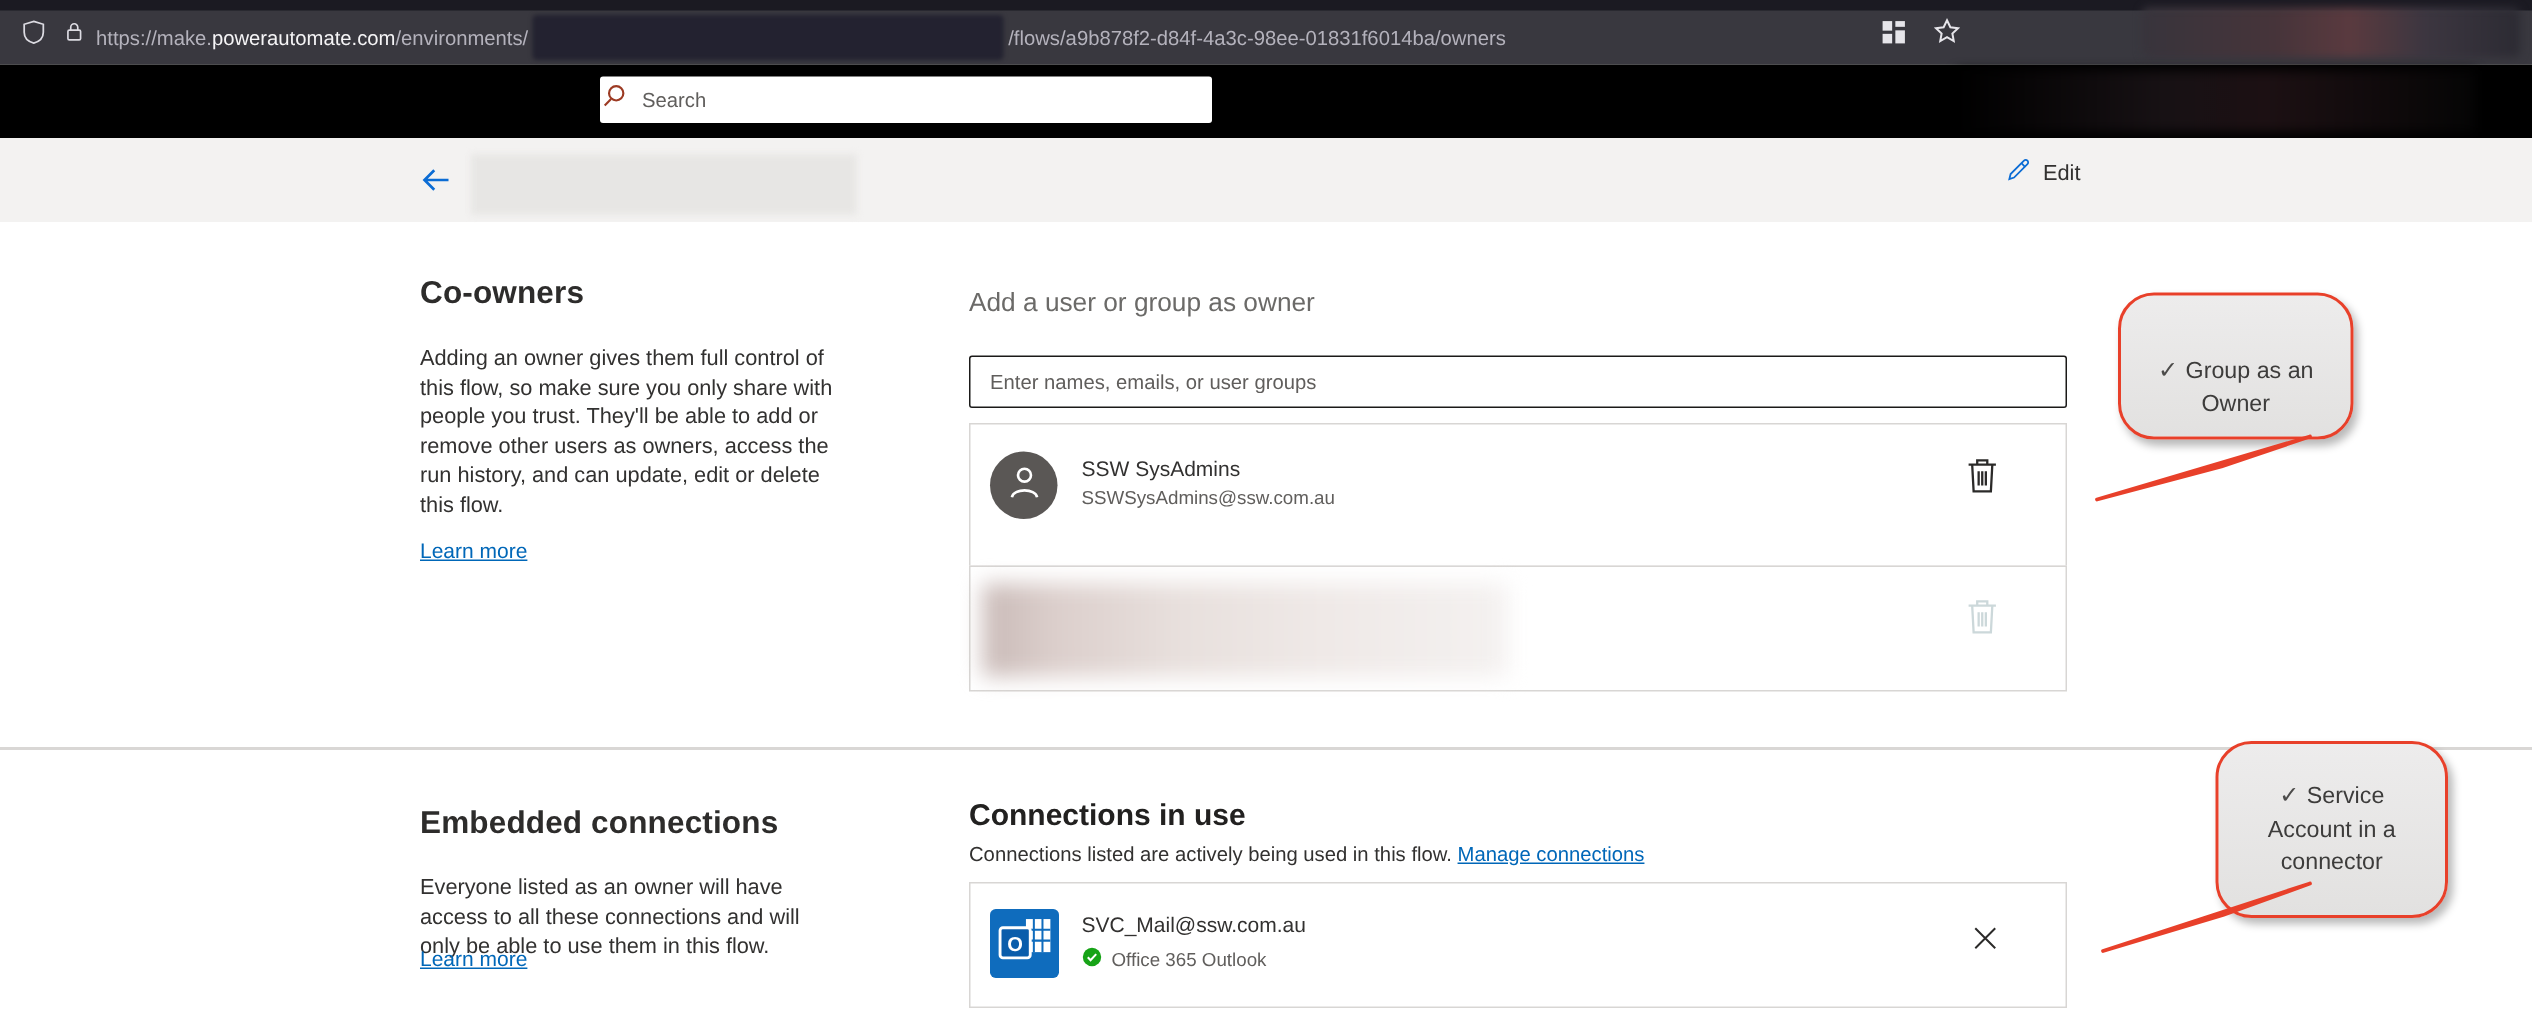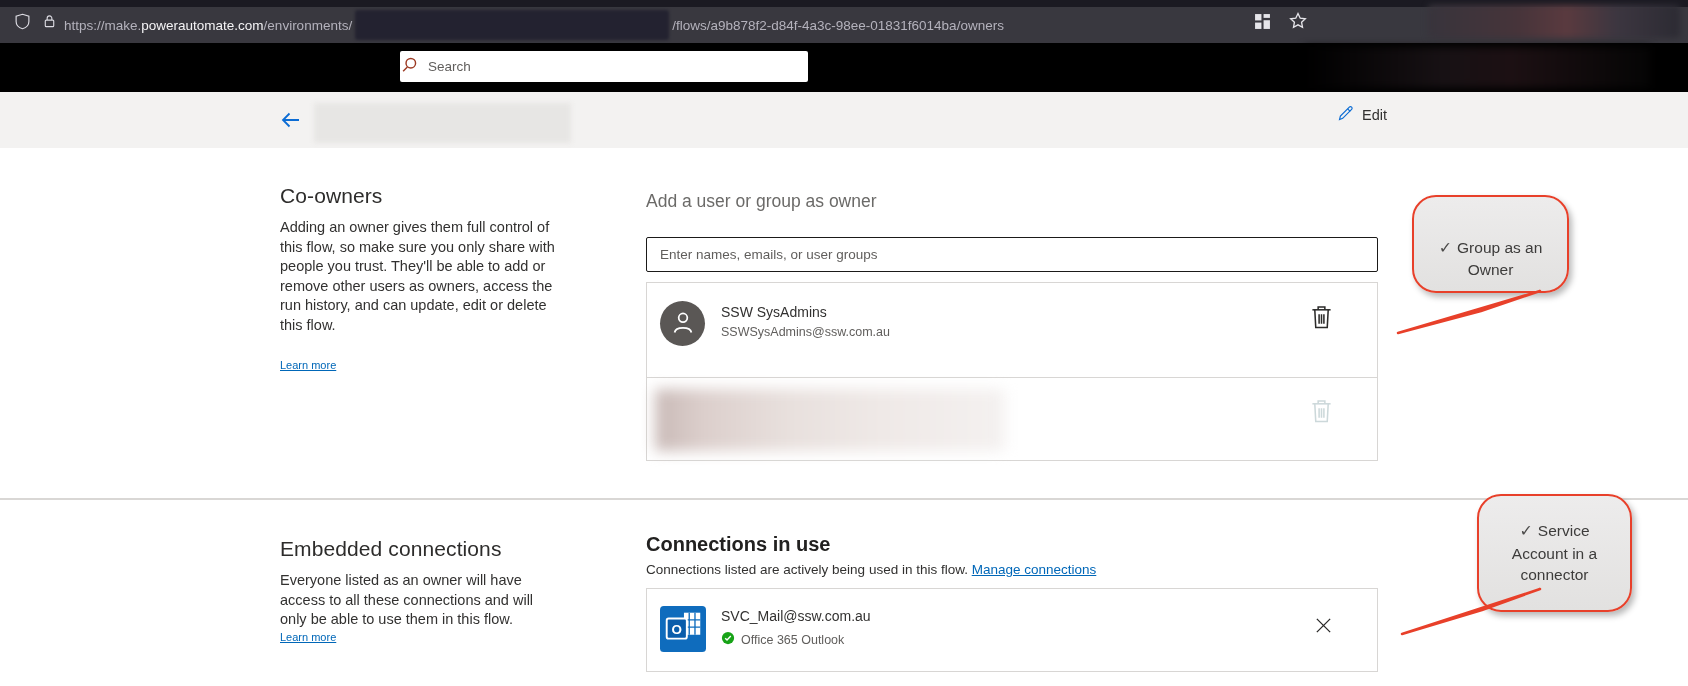"Co-owners" .sec-title { font-weight: 400 -> 700 }
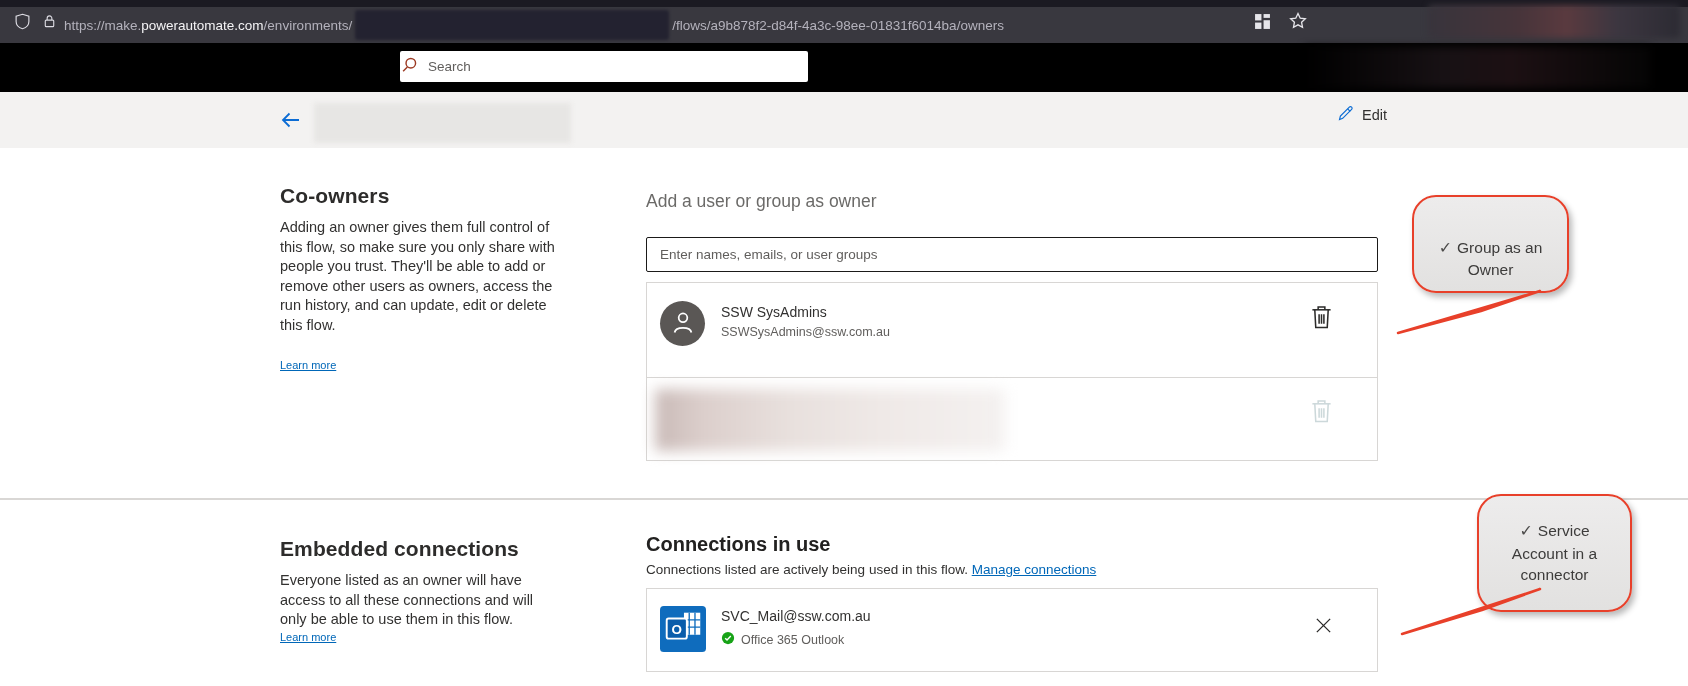"Adding an owner gives them" .sec-desc { margin-top: none -> 12px }
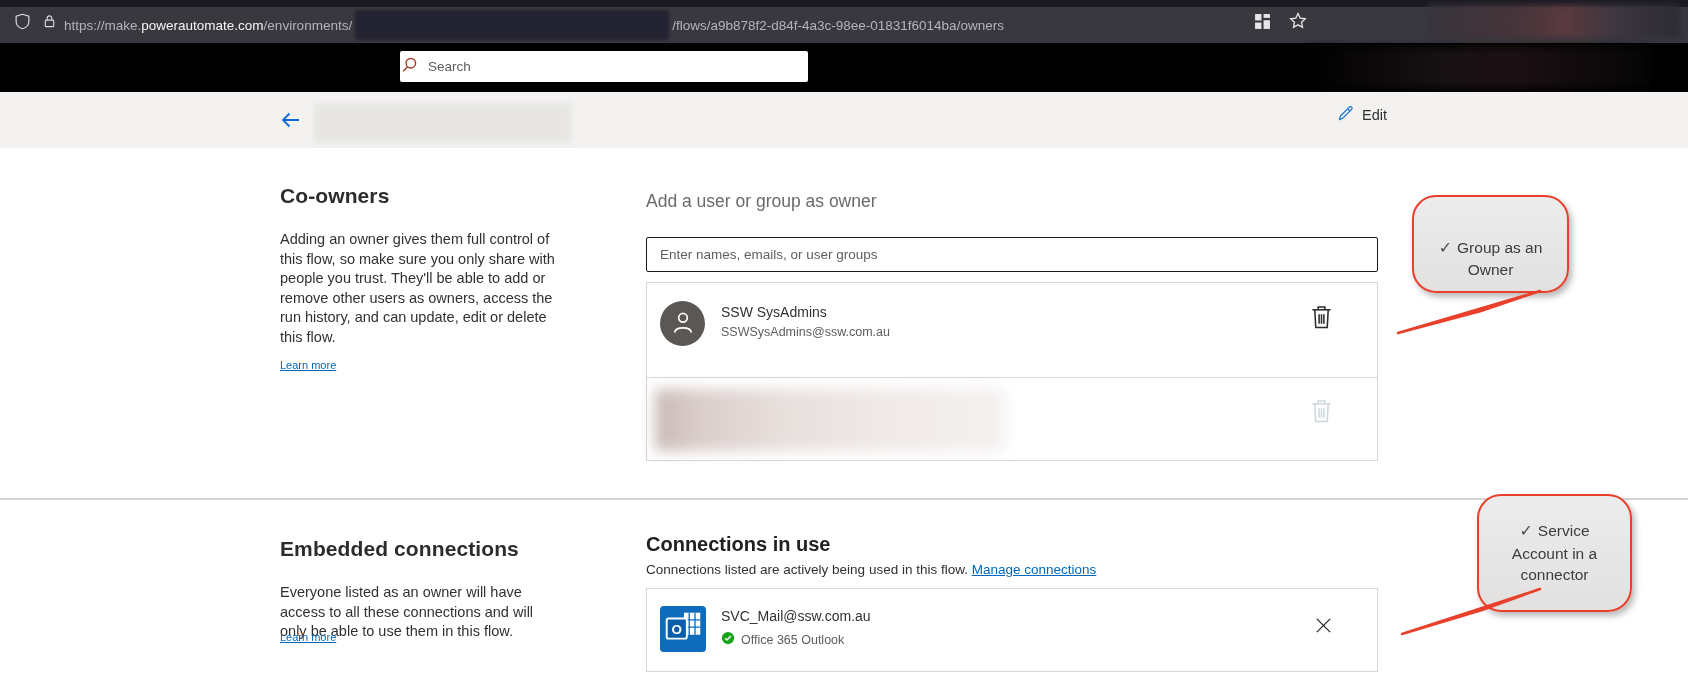"Learn more" .learn-more { font-size: 11px -> 14px }
